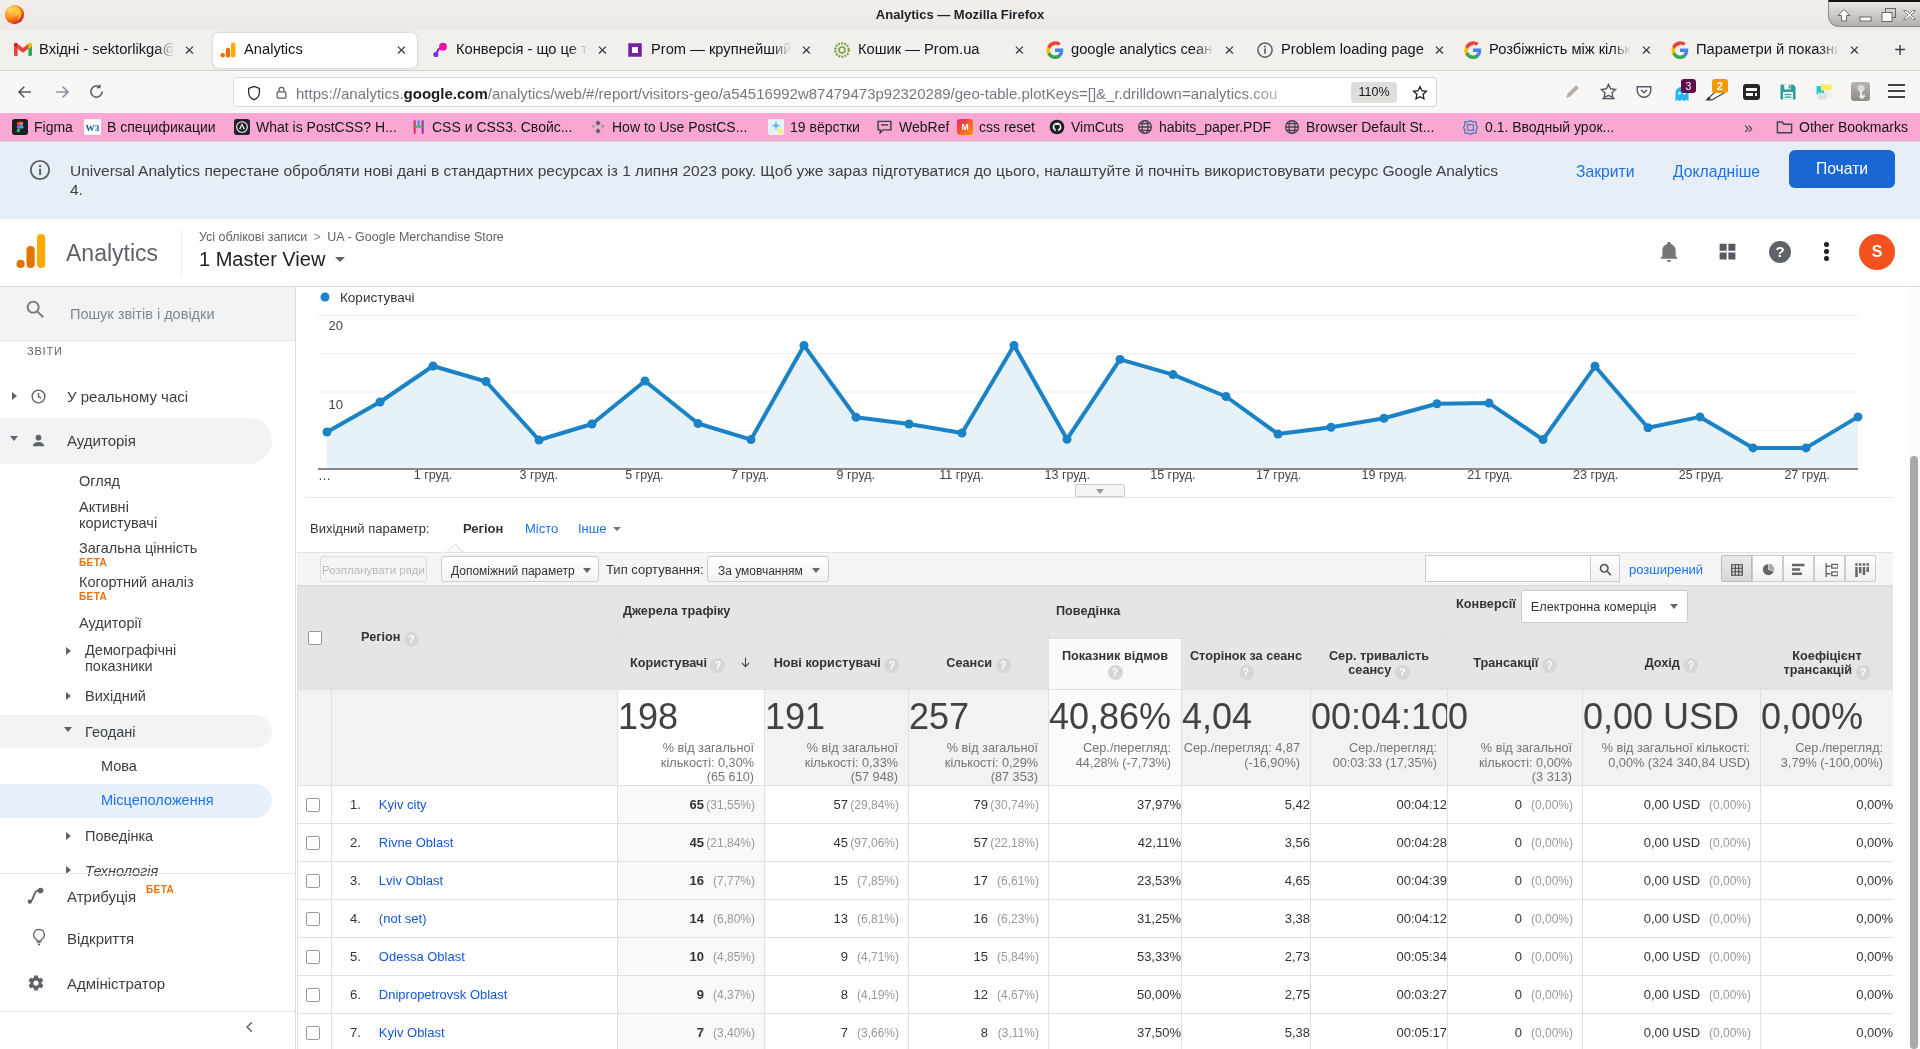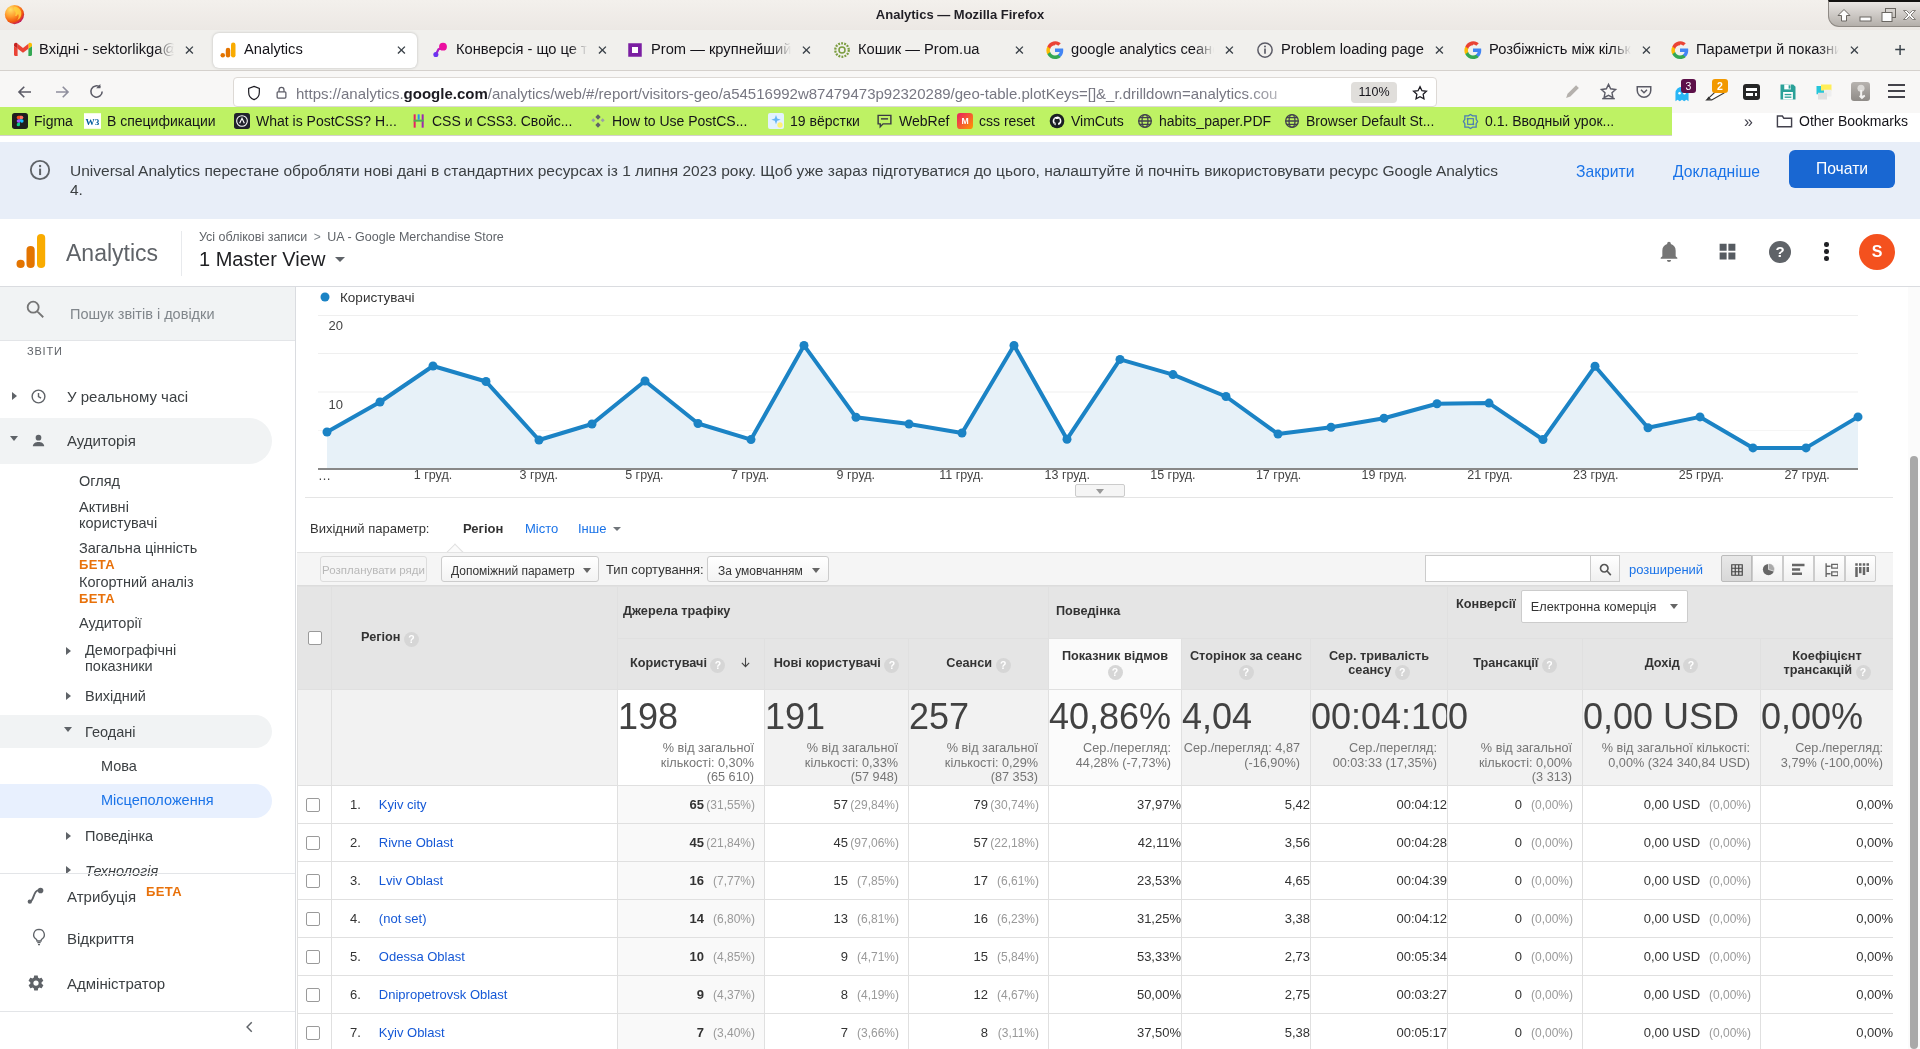"Figma" #bookbar { background: #bef264 -> #f9a8d4; top: 107px -> 113px; width: 1672px -> 1920px }
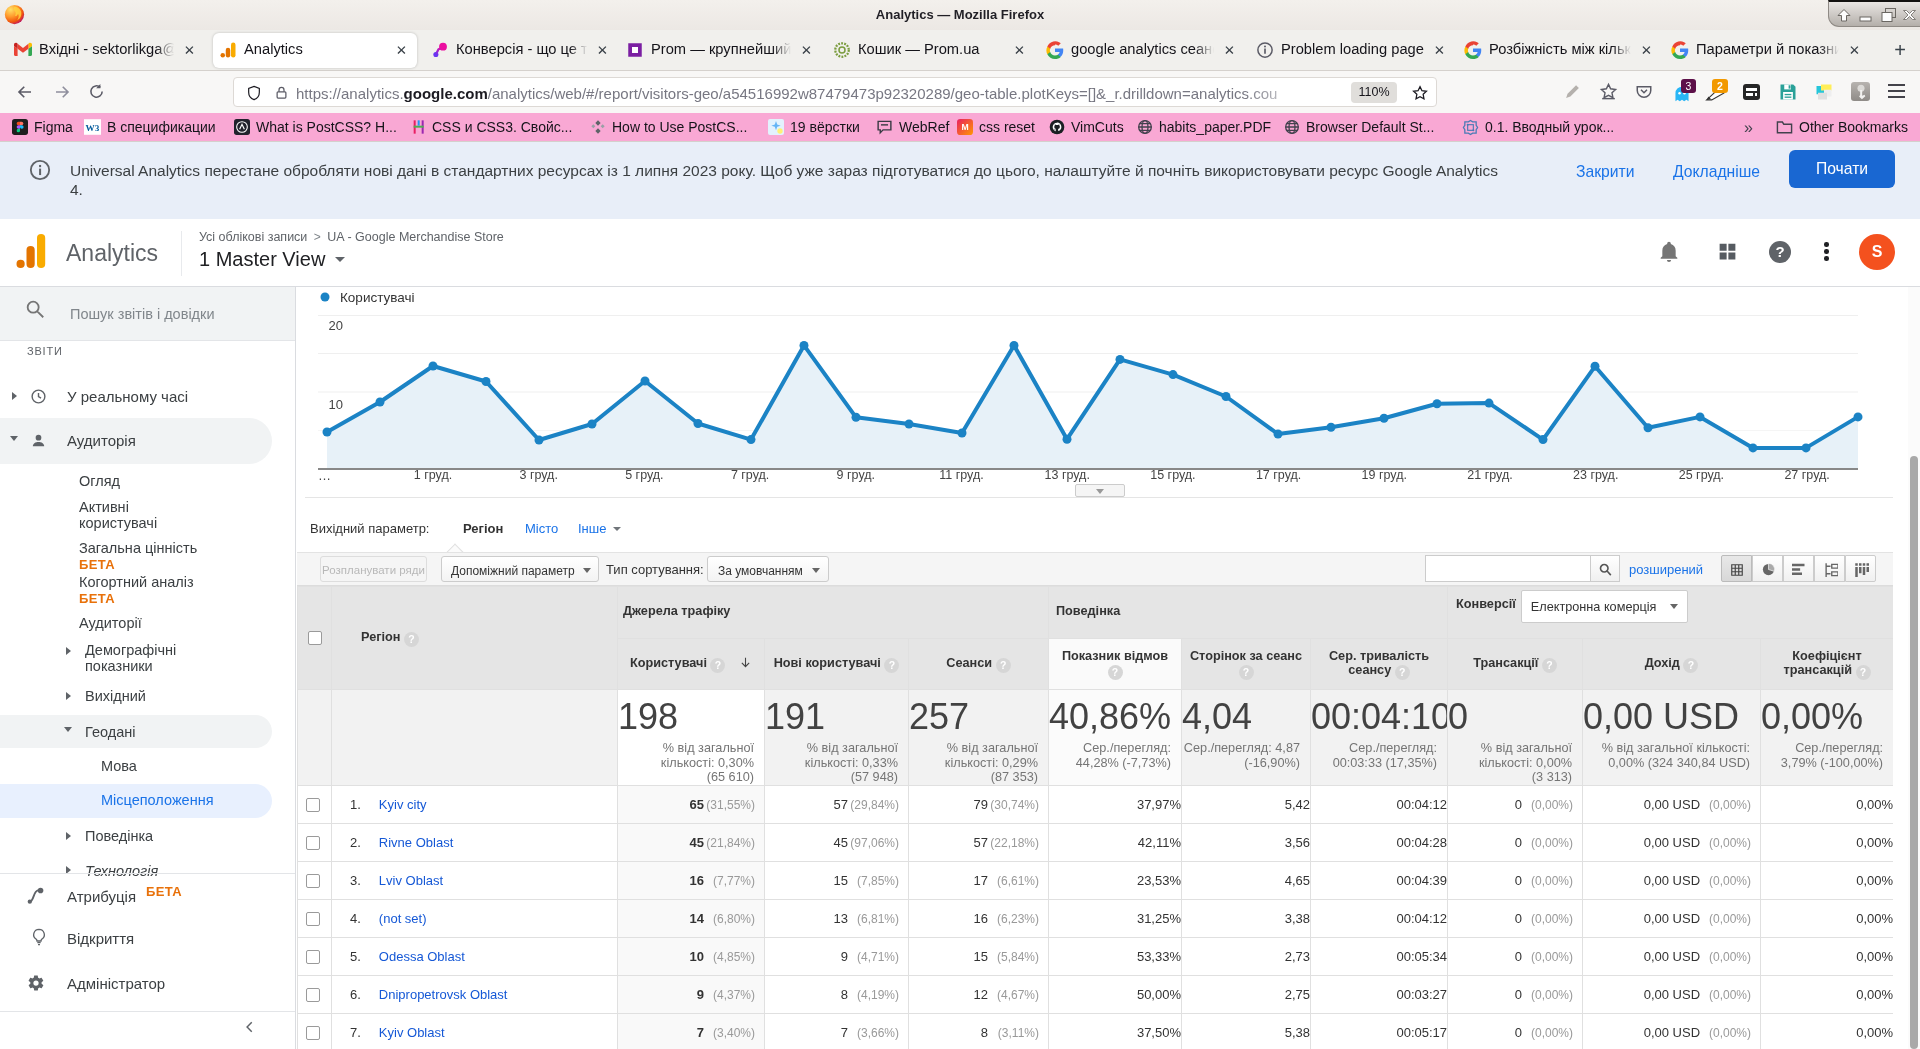"БЕТА" .beta { font-size: 13px -> 10px }
